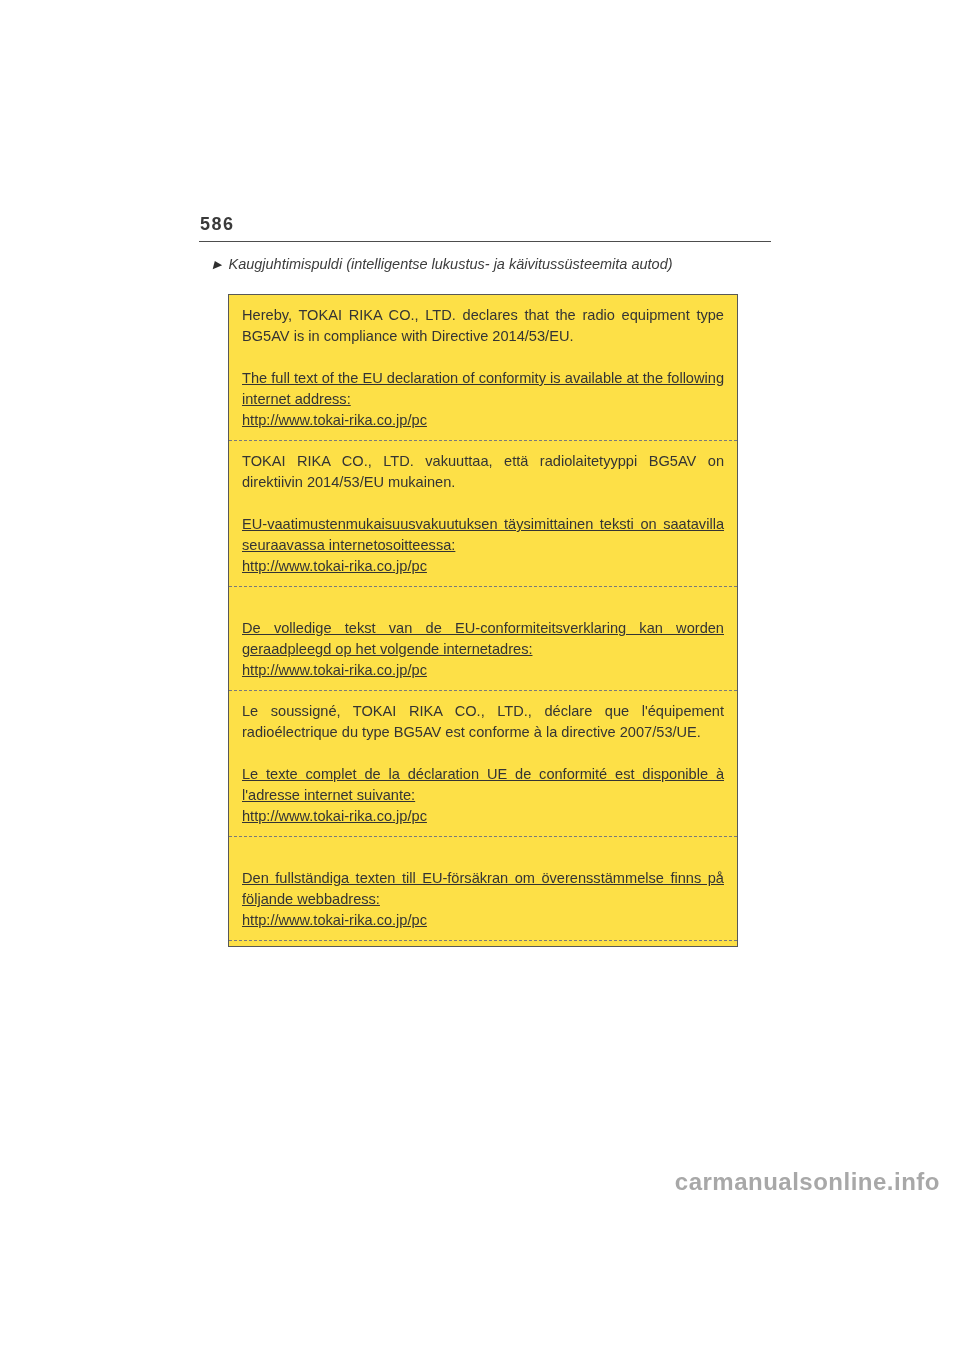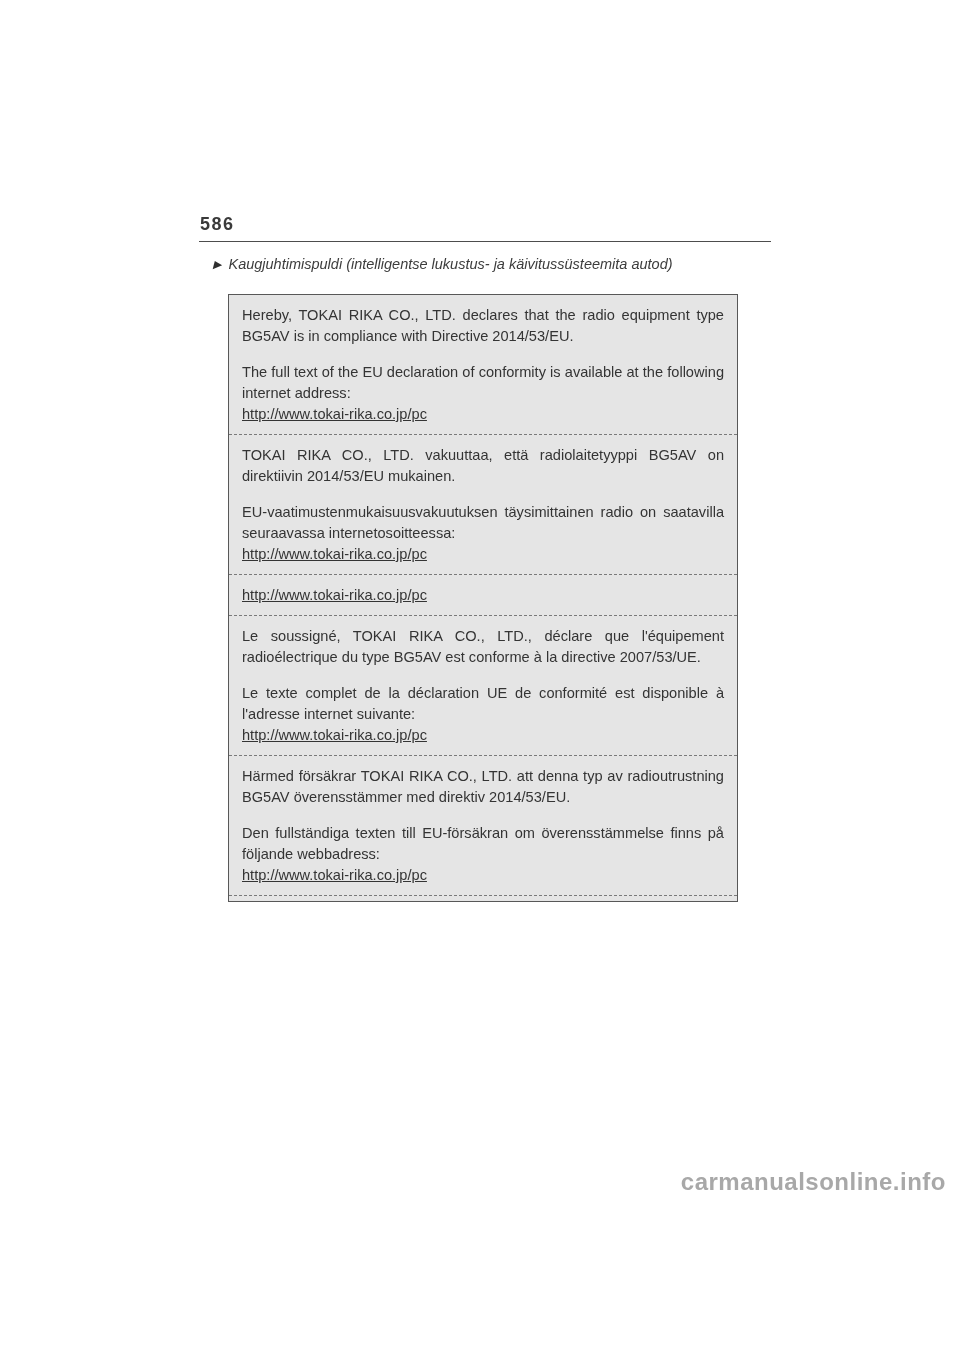"Hereby, TOKAI RIKA CO., LTD." .declaration-box { background: #e5e5e5 -> #fde047 }
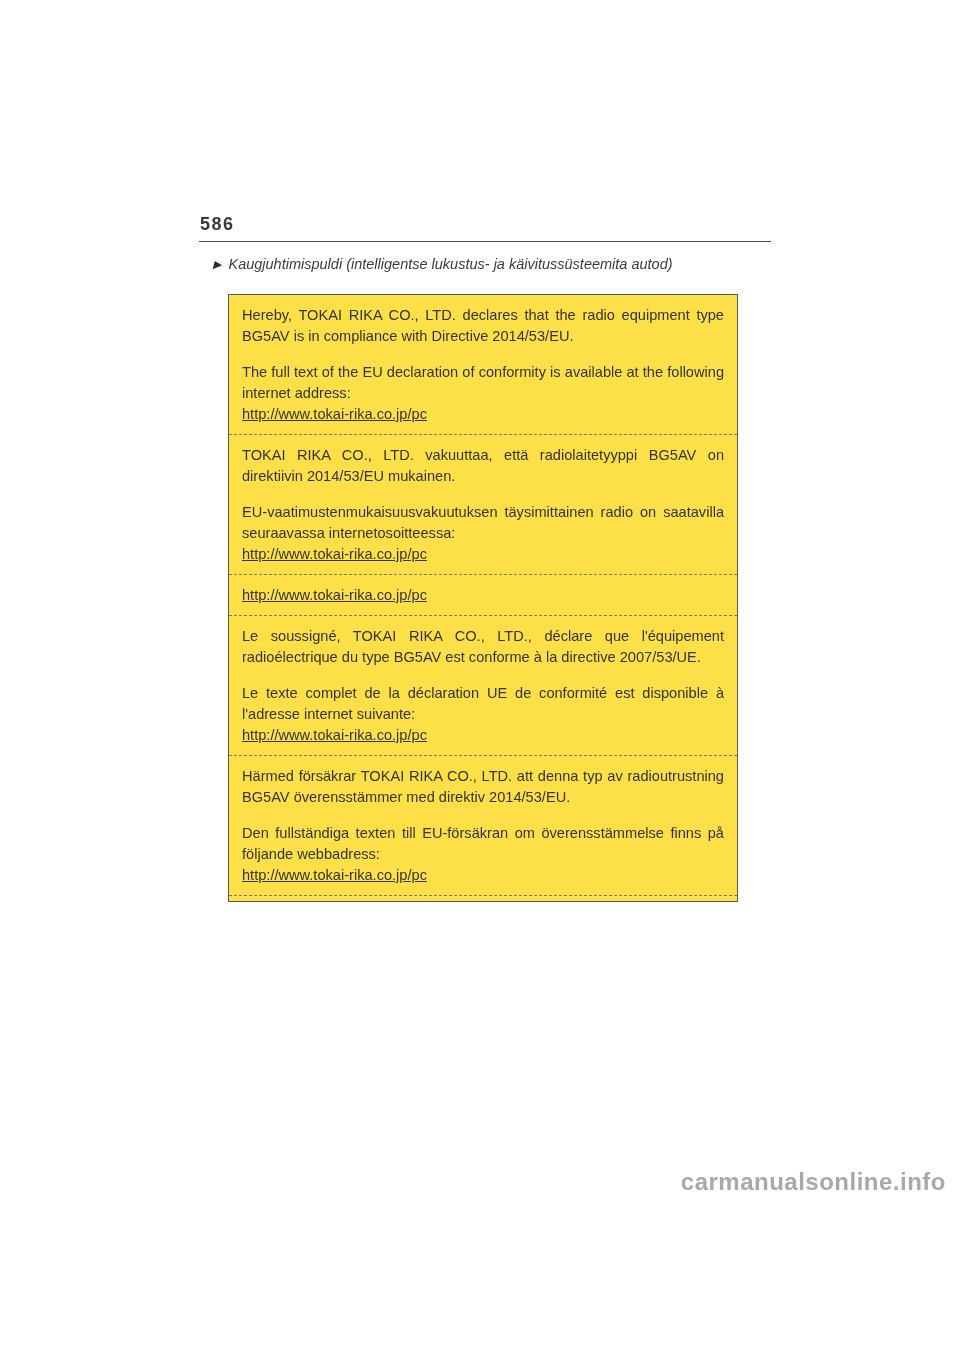"The full text of the" .para-gap { margin-top: 15px -> 21px; text-decoration: none -> underline }
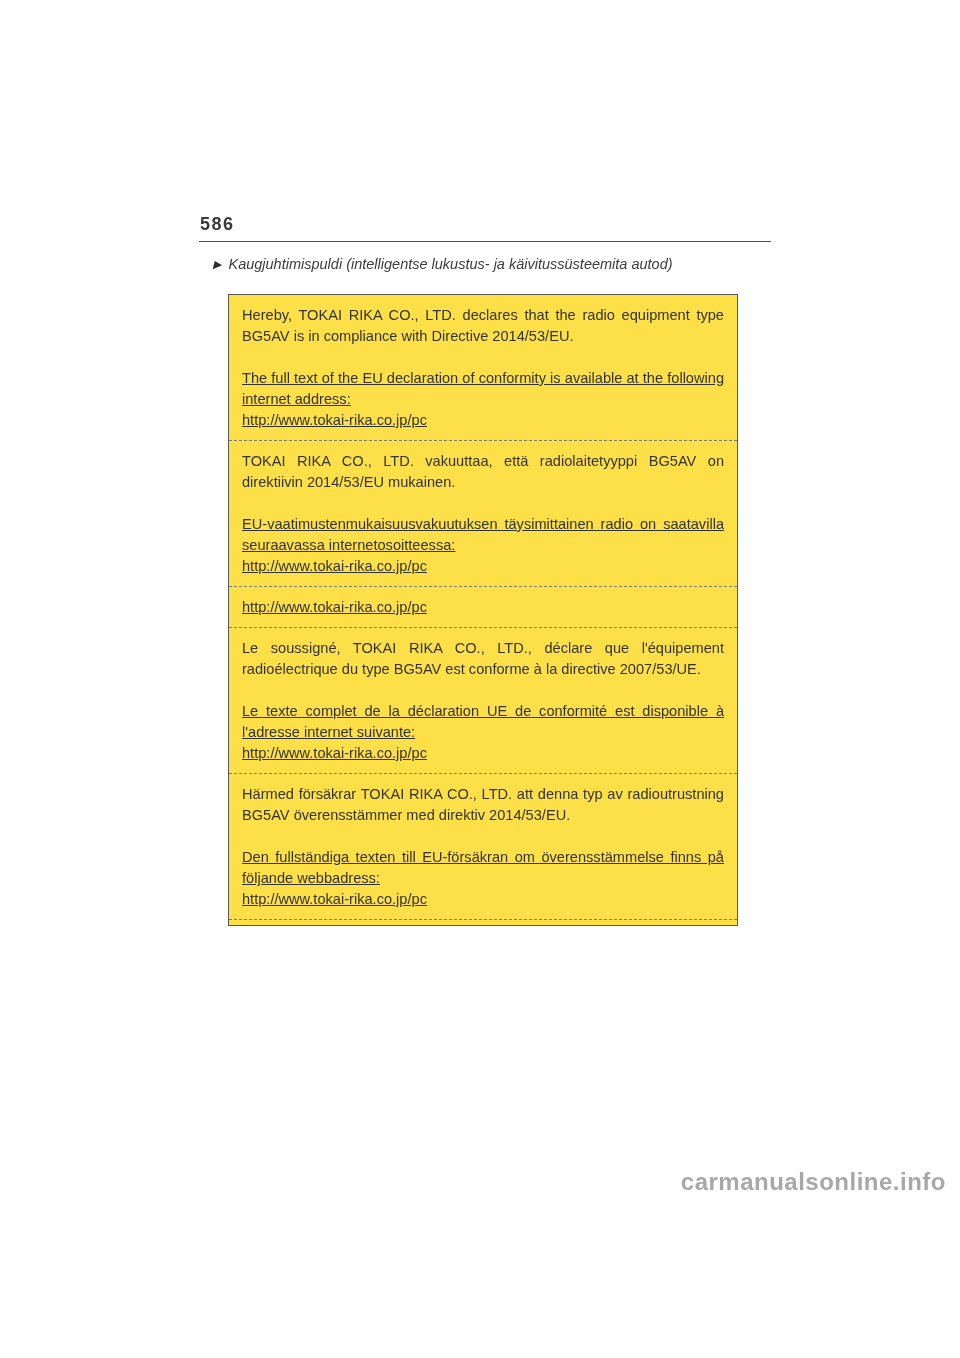"EU-vaatimustenmukaisuusvakuutuksen" p.para { text: radio -> teksti }
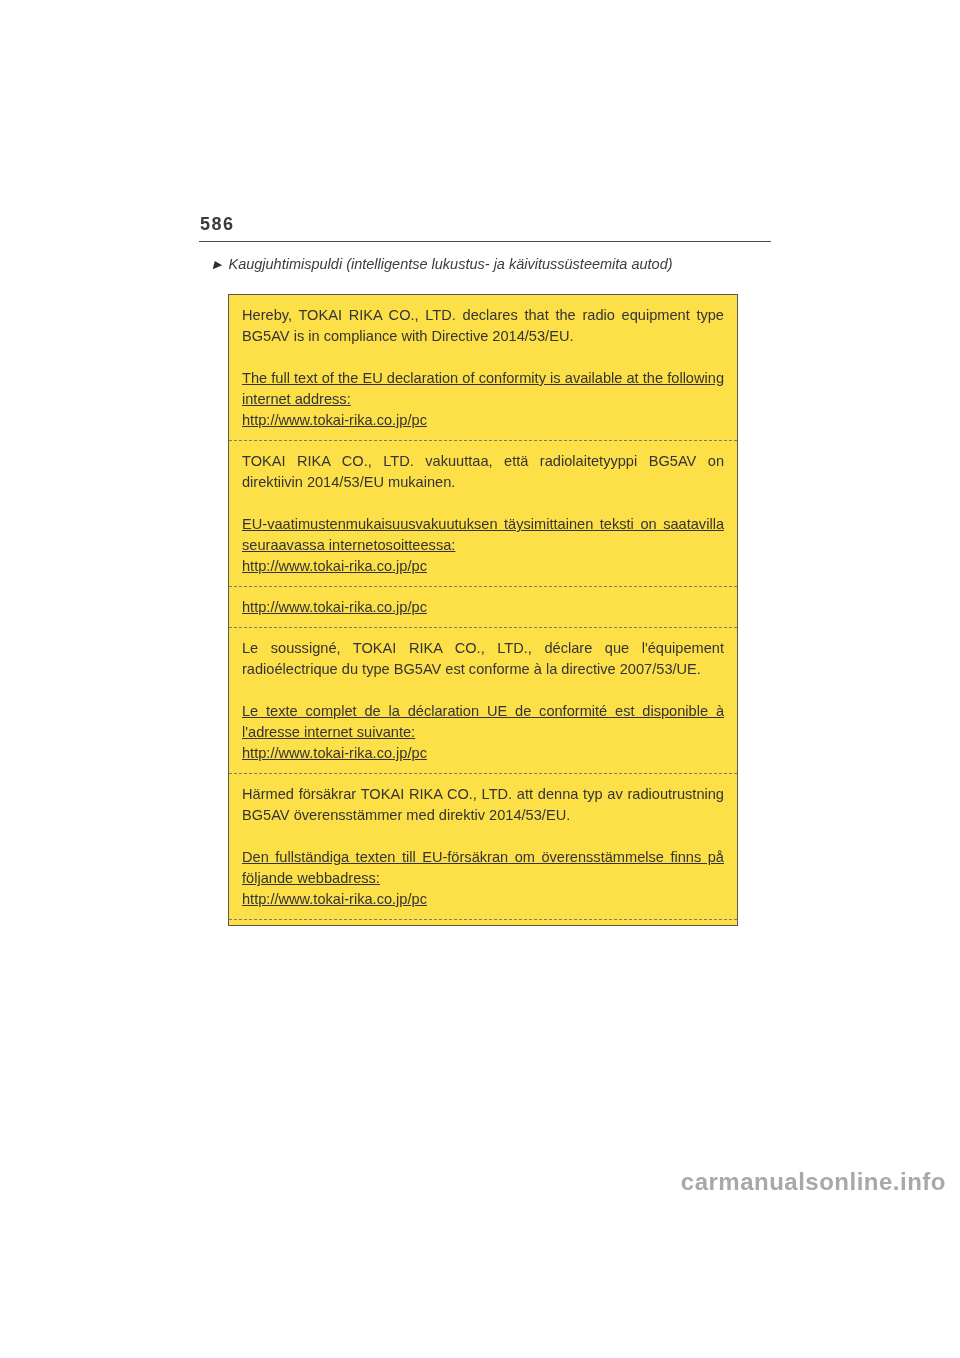"De volledige tekst van de" p.para { html: none -> <p>De volledige tekst van de EU-conformiteitsverklaring kan worden geraadpleegd op het volgende internetadres:</p> }
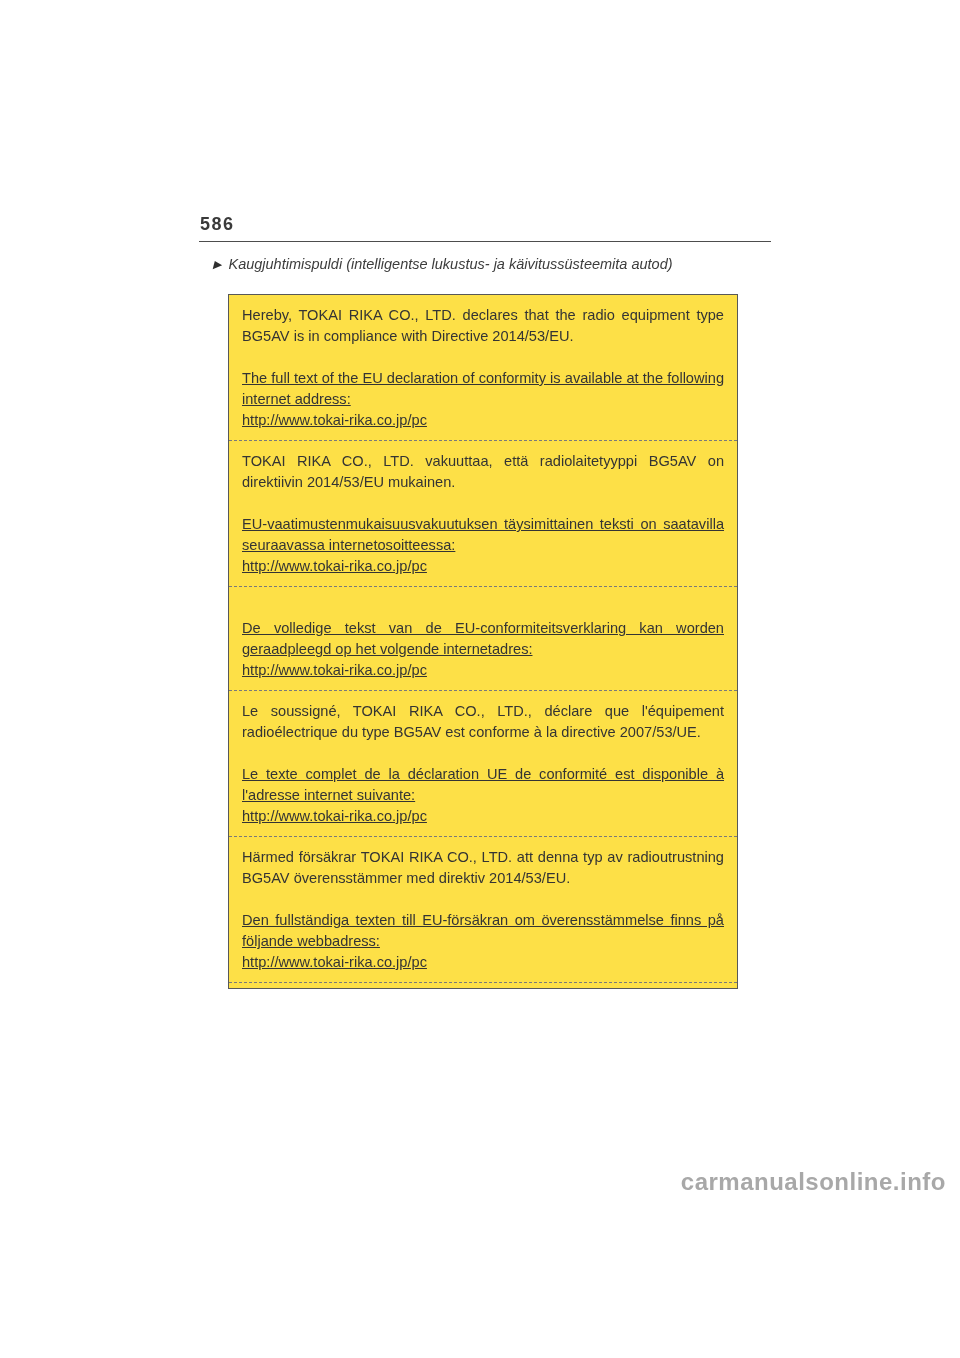"Härmed försäkrar TOKAI RIKA CO.," p.para { html: <p>Härmed försäkrar TOKAI RIKA CO., LTD. att denna typ av radioutrustning BG5AV överensstämmer med direktiv 2014/53/EU.</p> -> none }
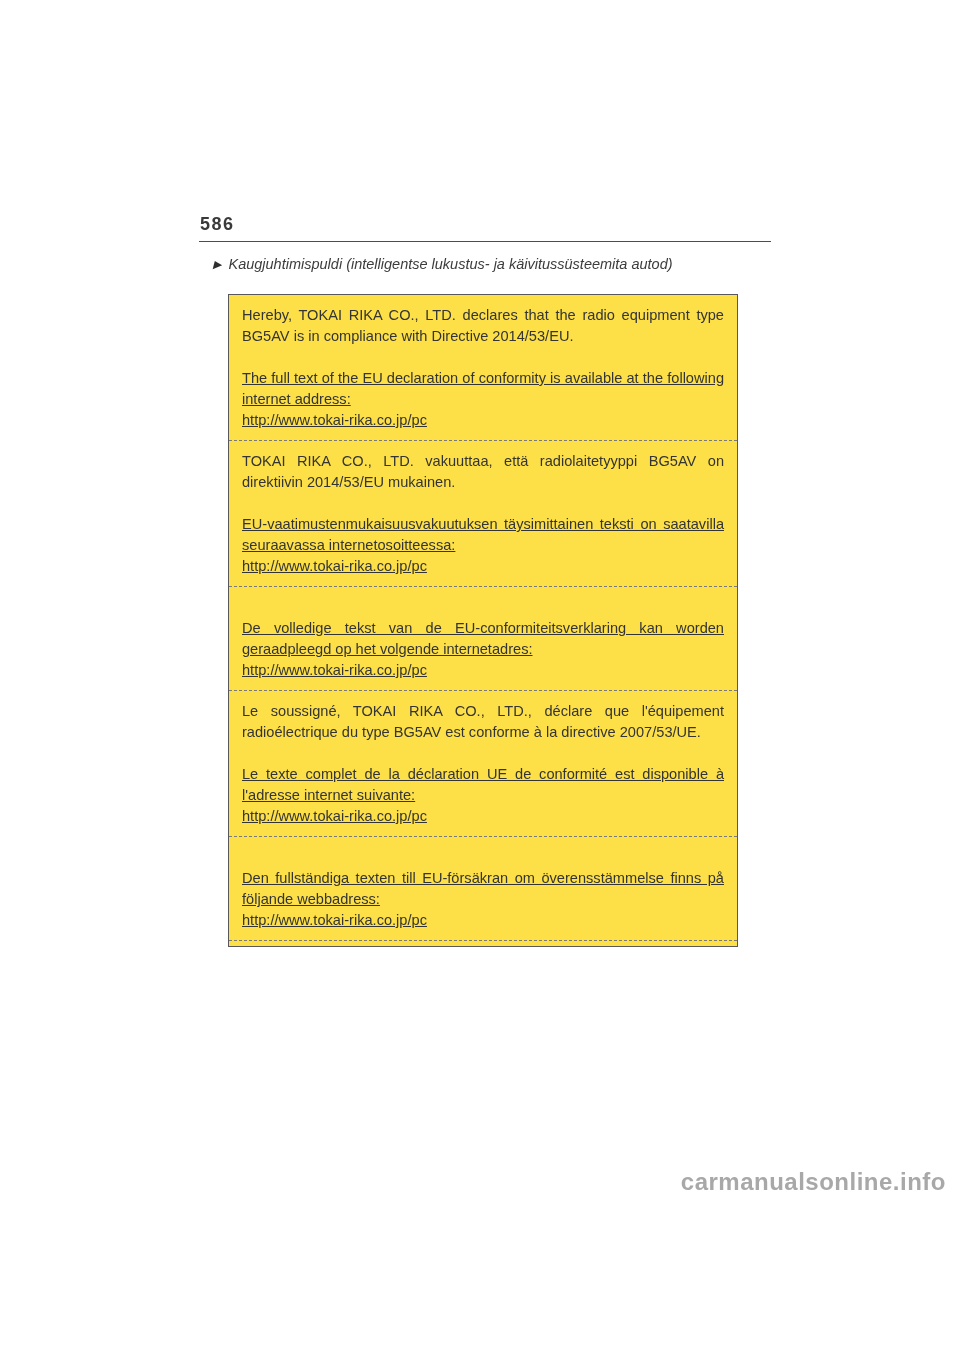"carmanualsonline.info" .watermark { right: 14px -> 20px }
